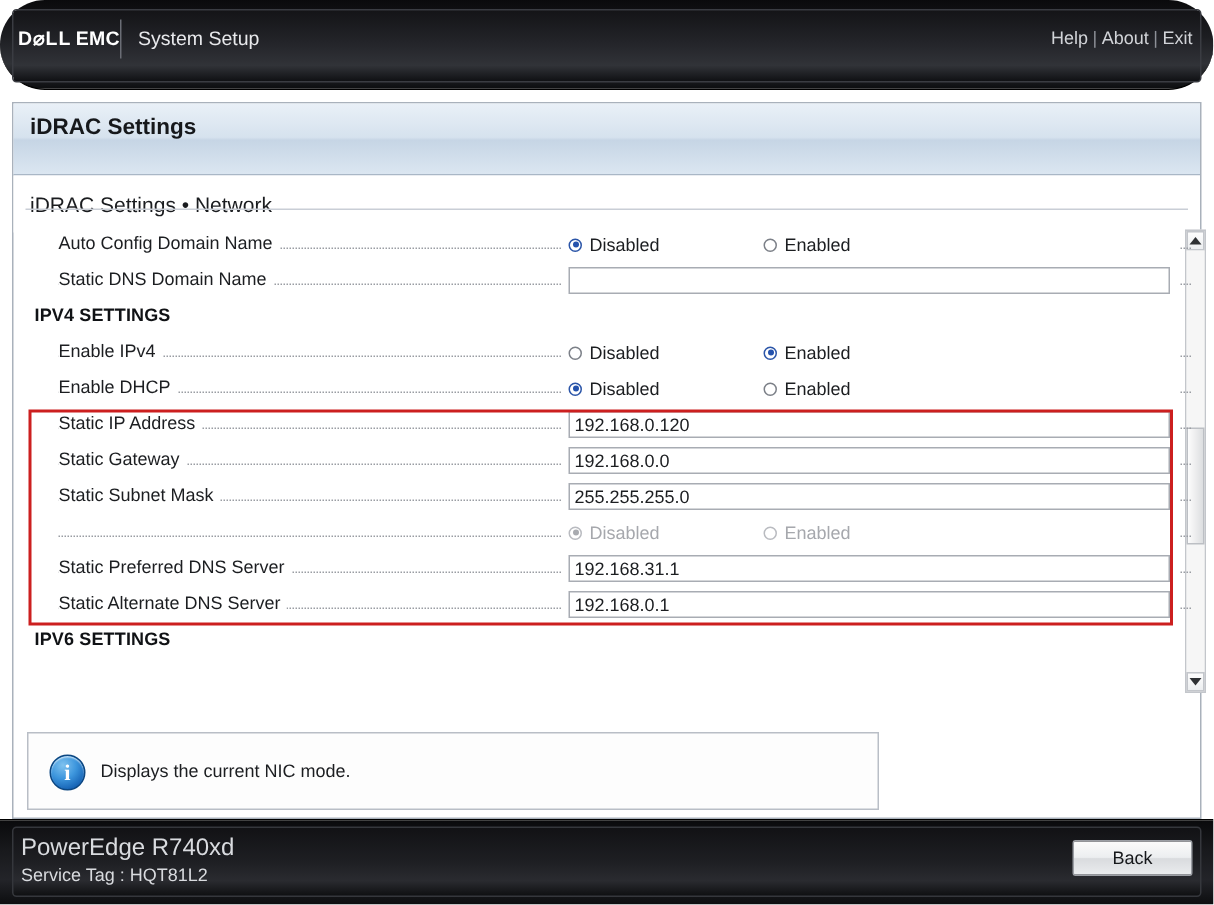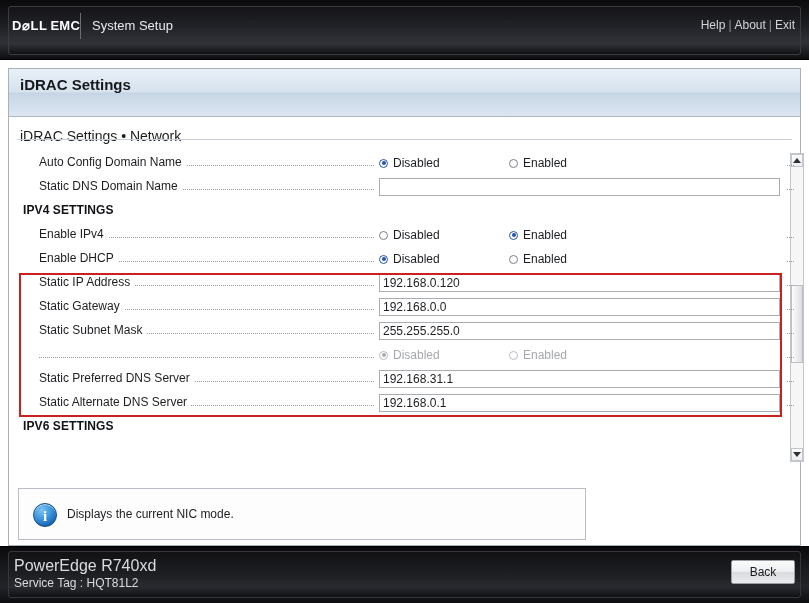"D⌀LL EMC" .topbar { border-radius: none -> 30px }
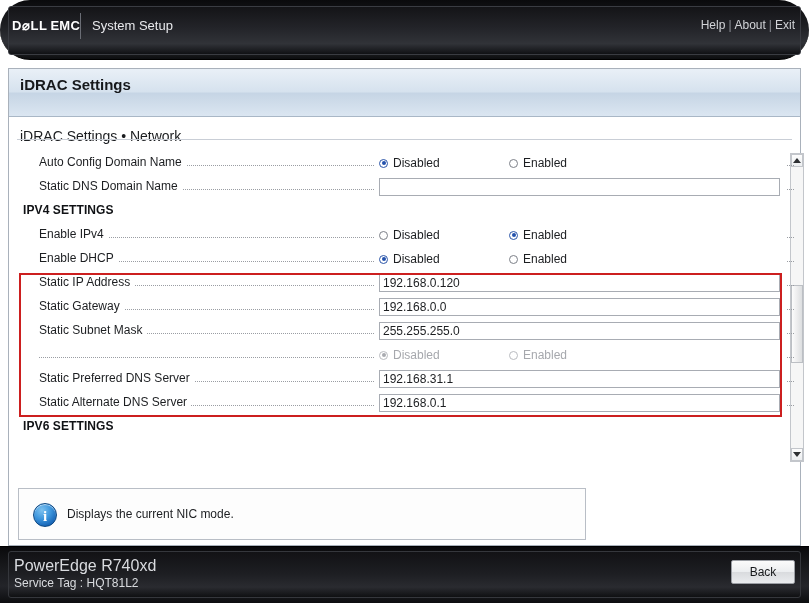"Back" .back-btn { width: 64px -> 80px }
